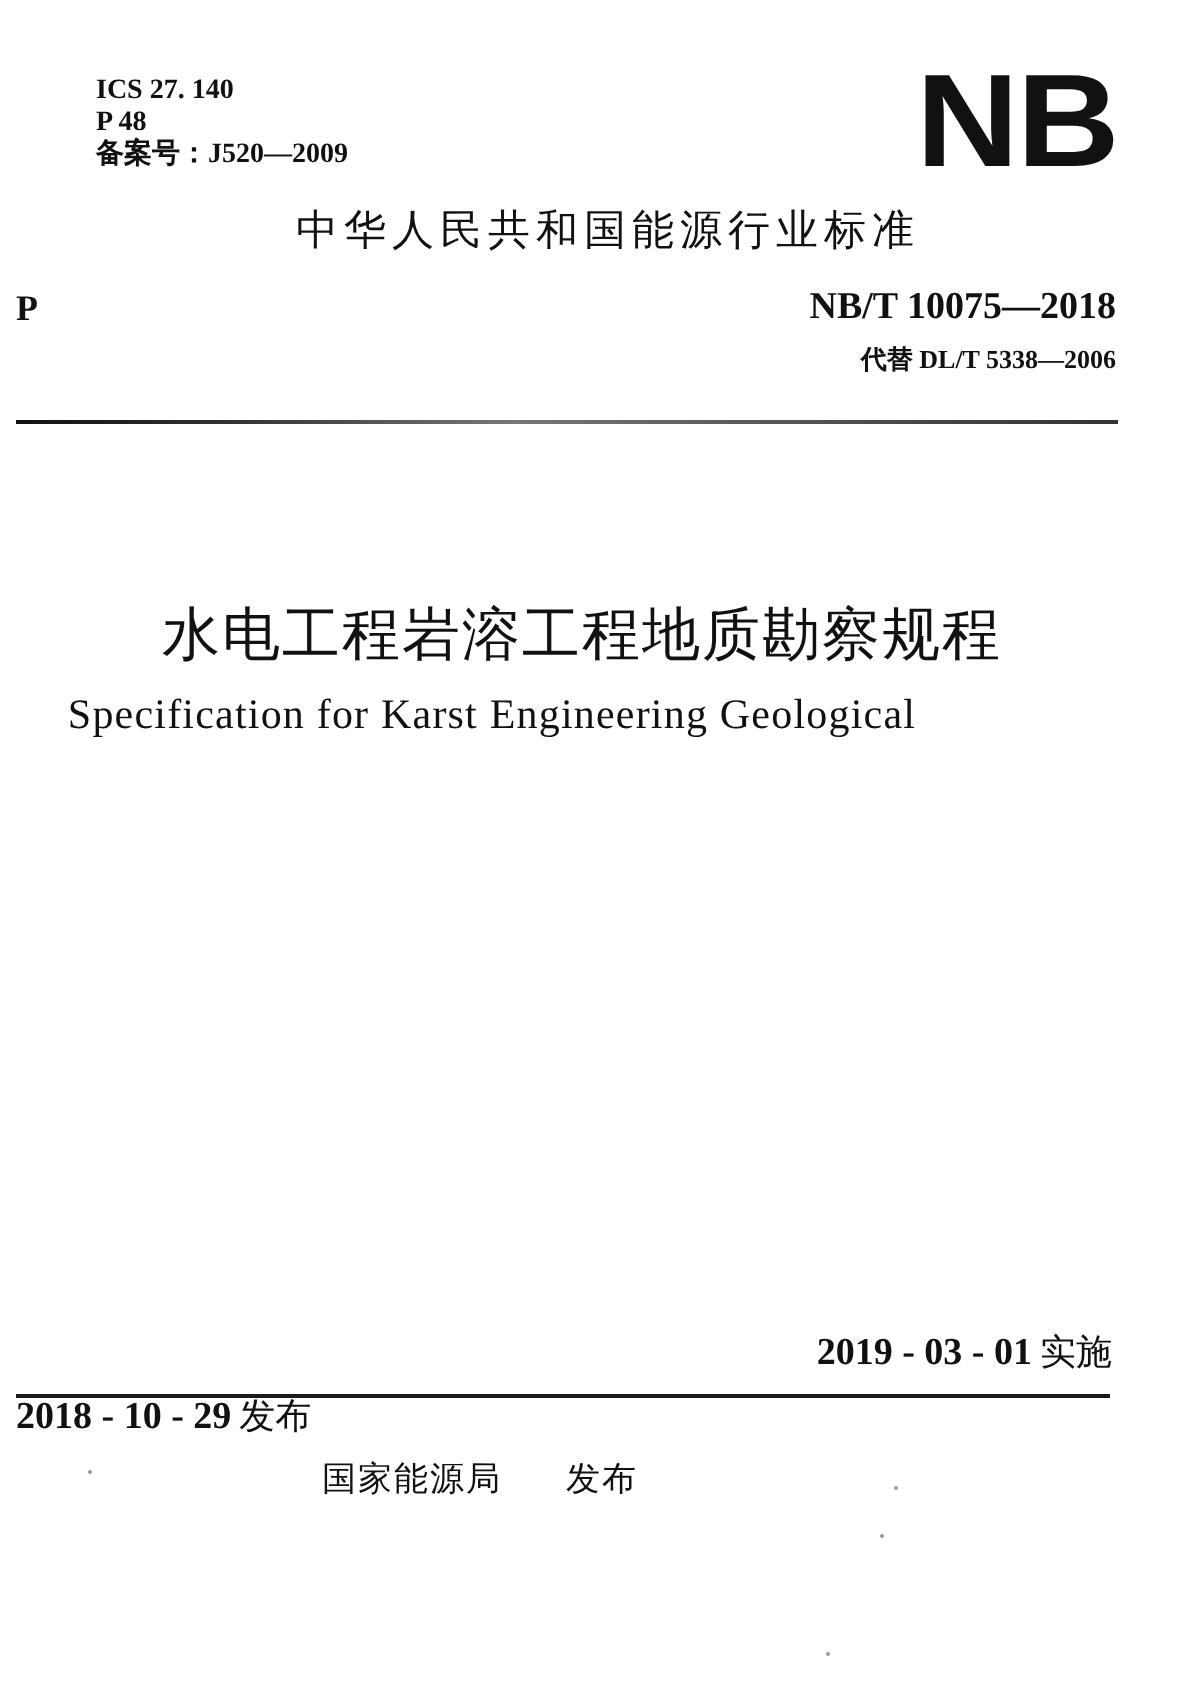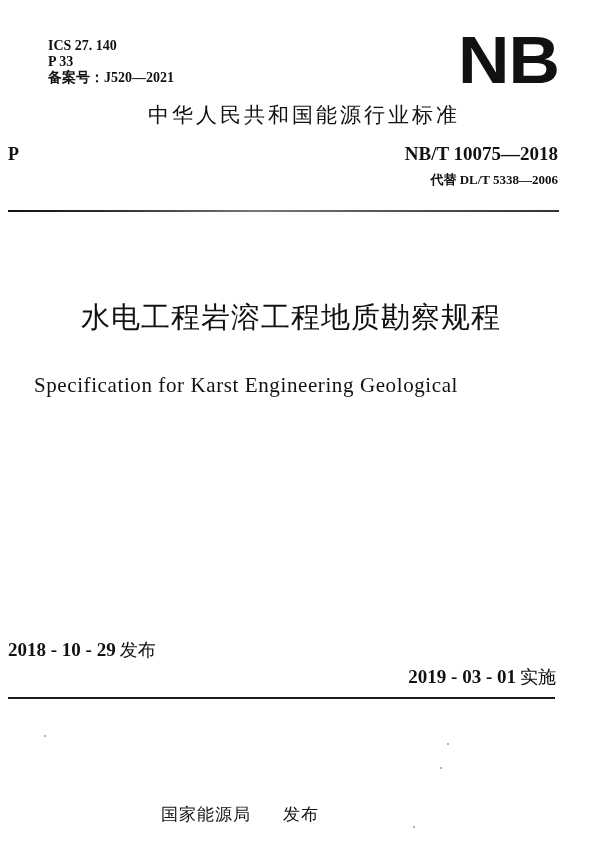"P 33" div.meta-line { text: 33 -> 48 }
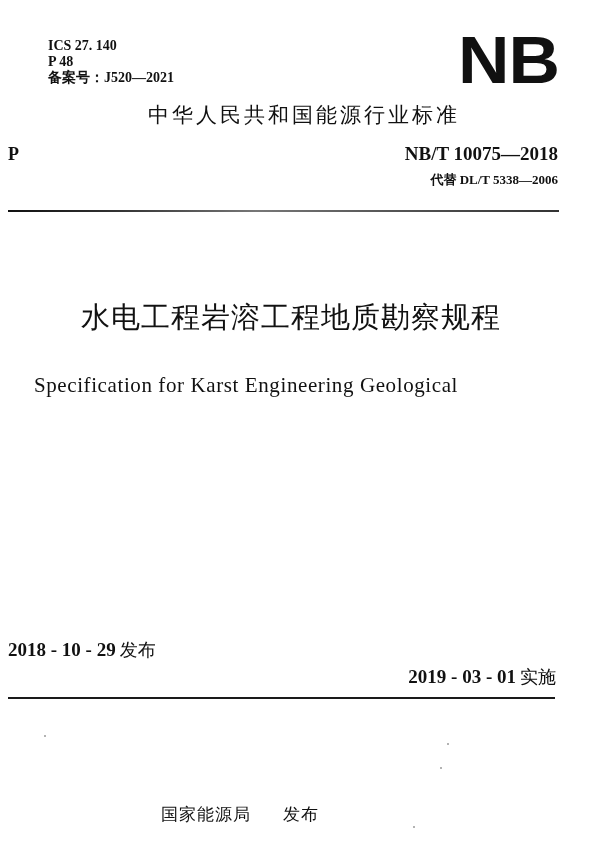"备案号：J520—2021" div.meta-line { text: 2021 -> 2009 }
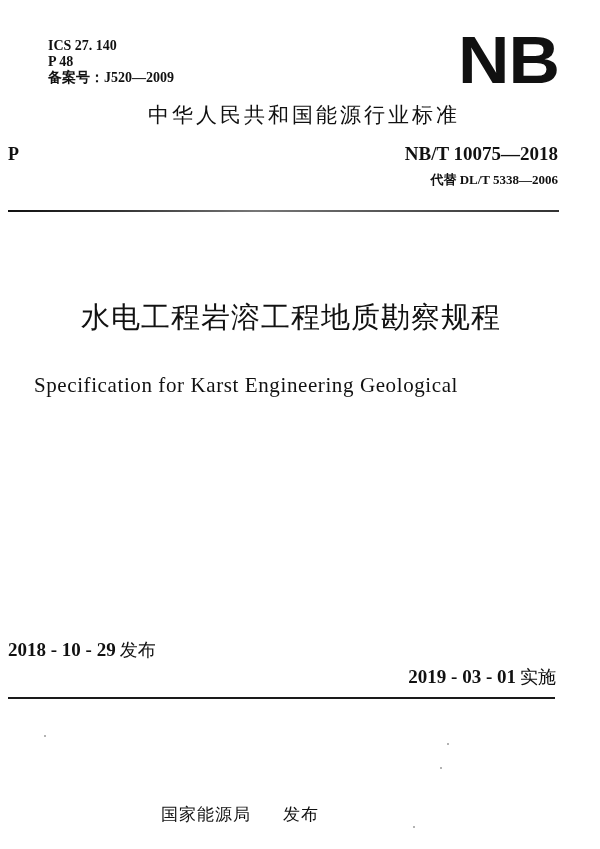"Specification for Karst Engineering" .en-title { margin-top: 28px -> none }
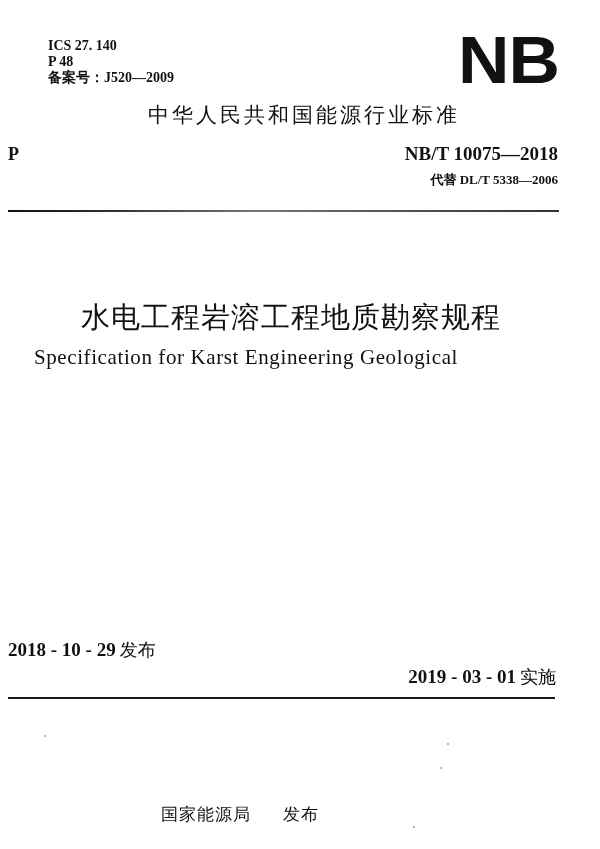"2018 - 10 - 29" .issue-date { top: 637px -> 696px }
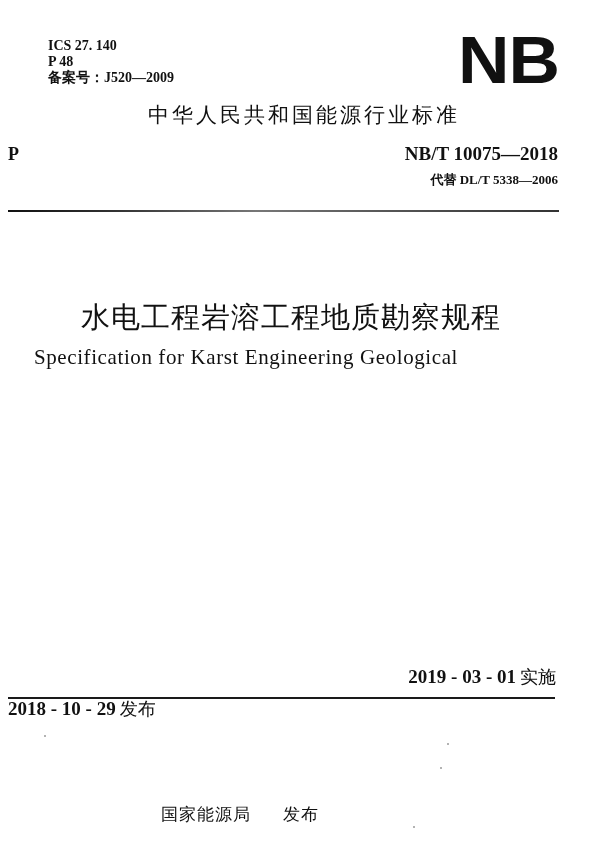"国家能源局 发布" .publisher { top: 802px -> 728px }
